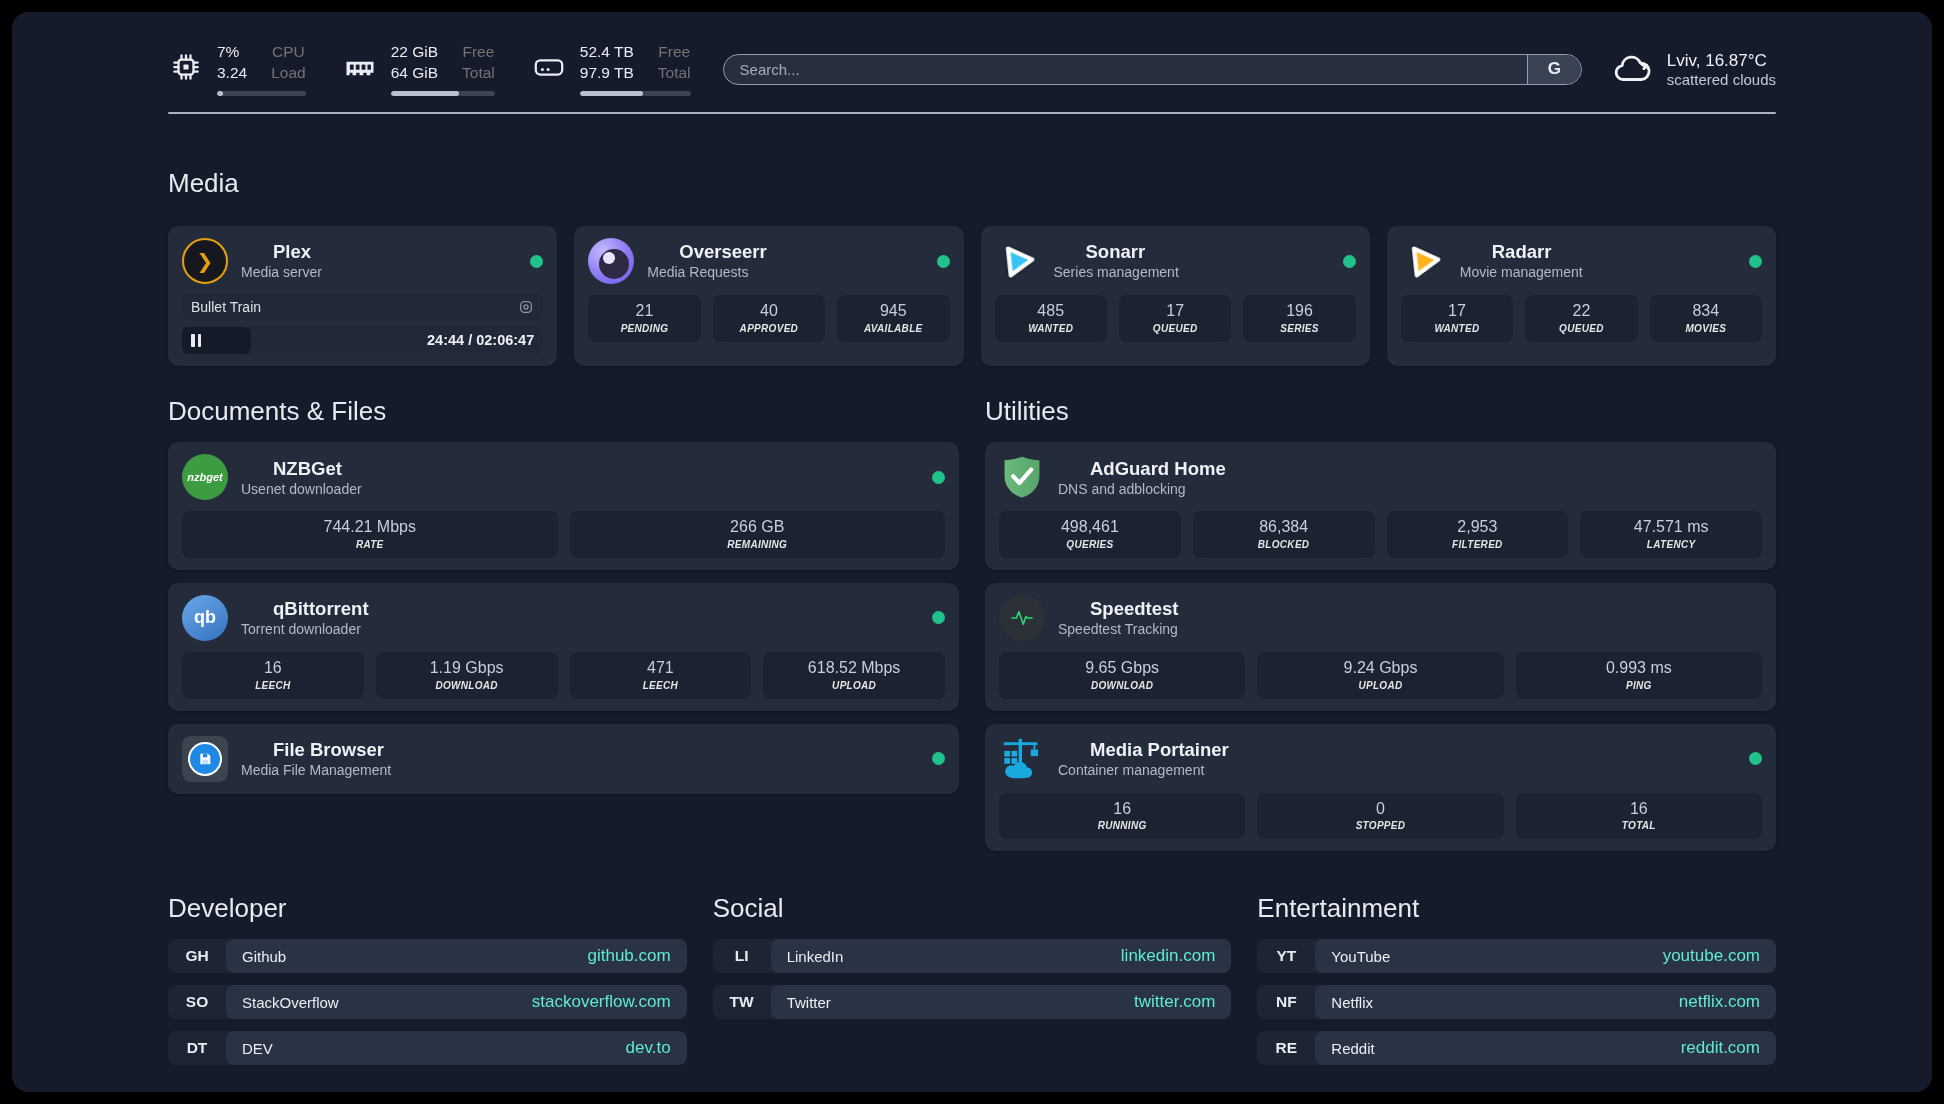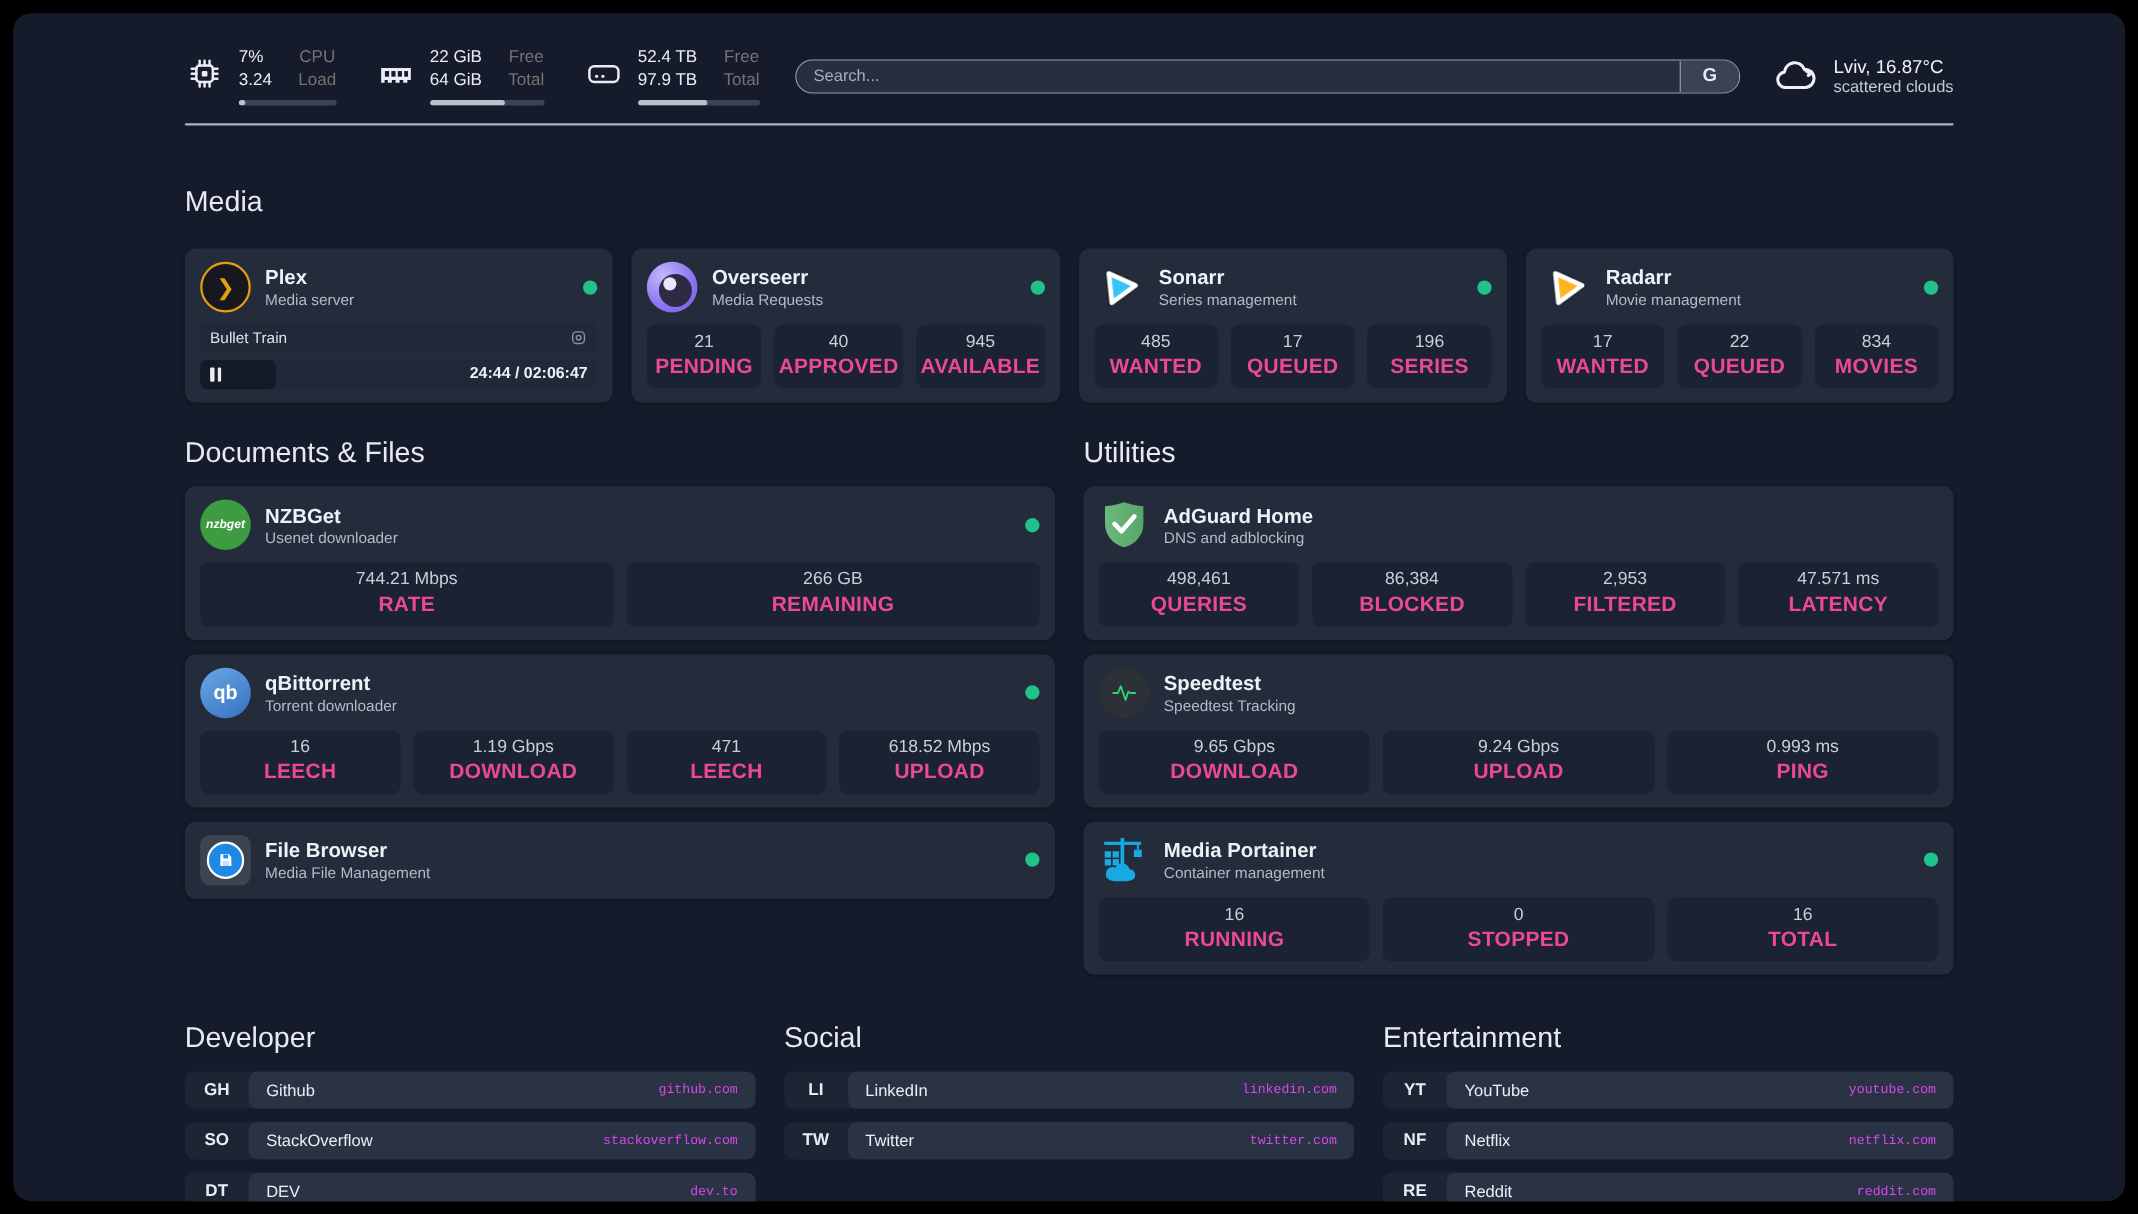"Plex" .card-title { margin-left: none -> 32px }
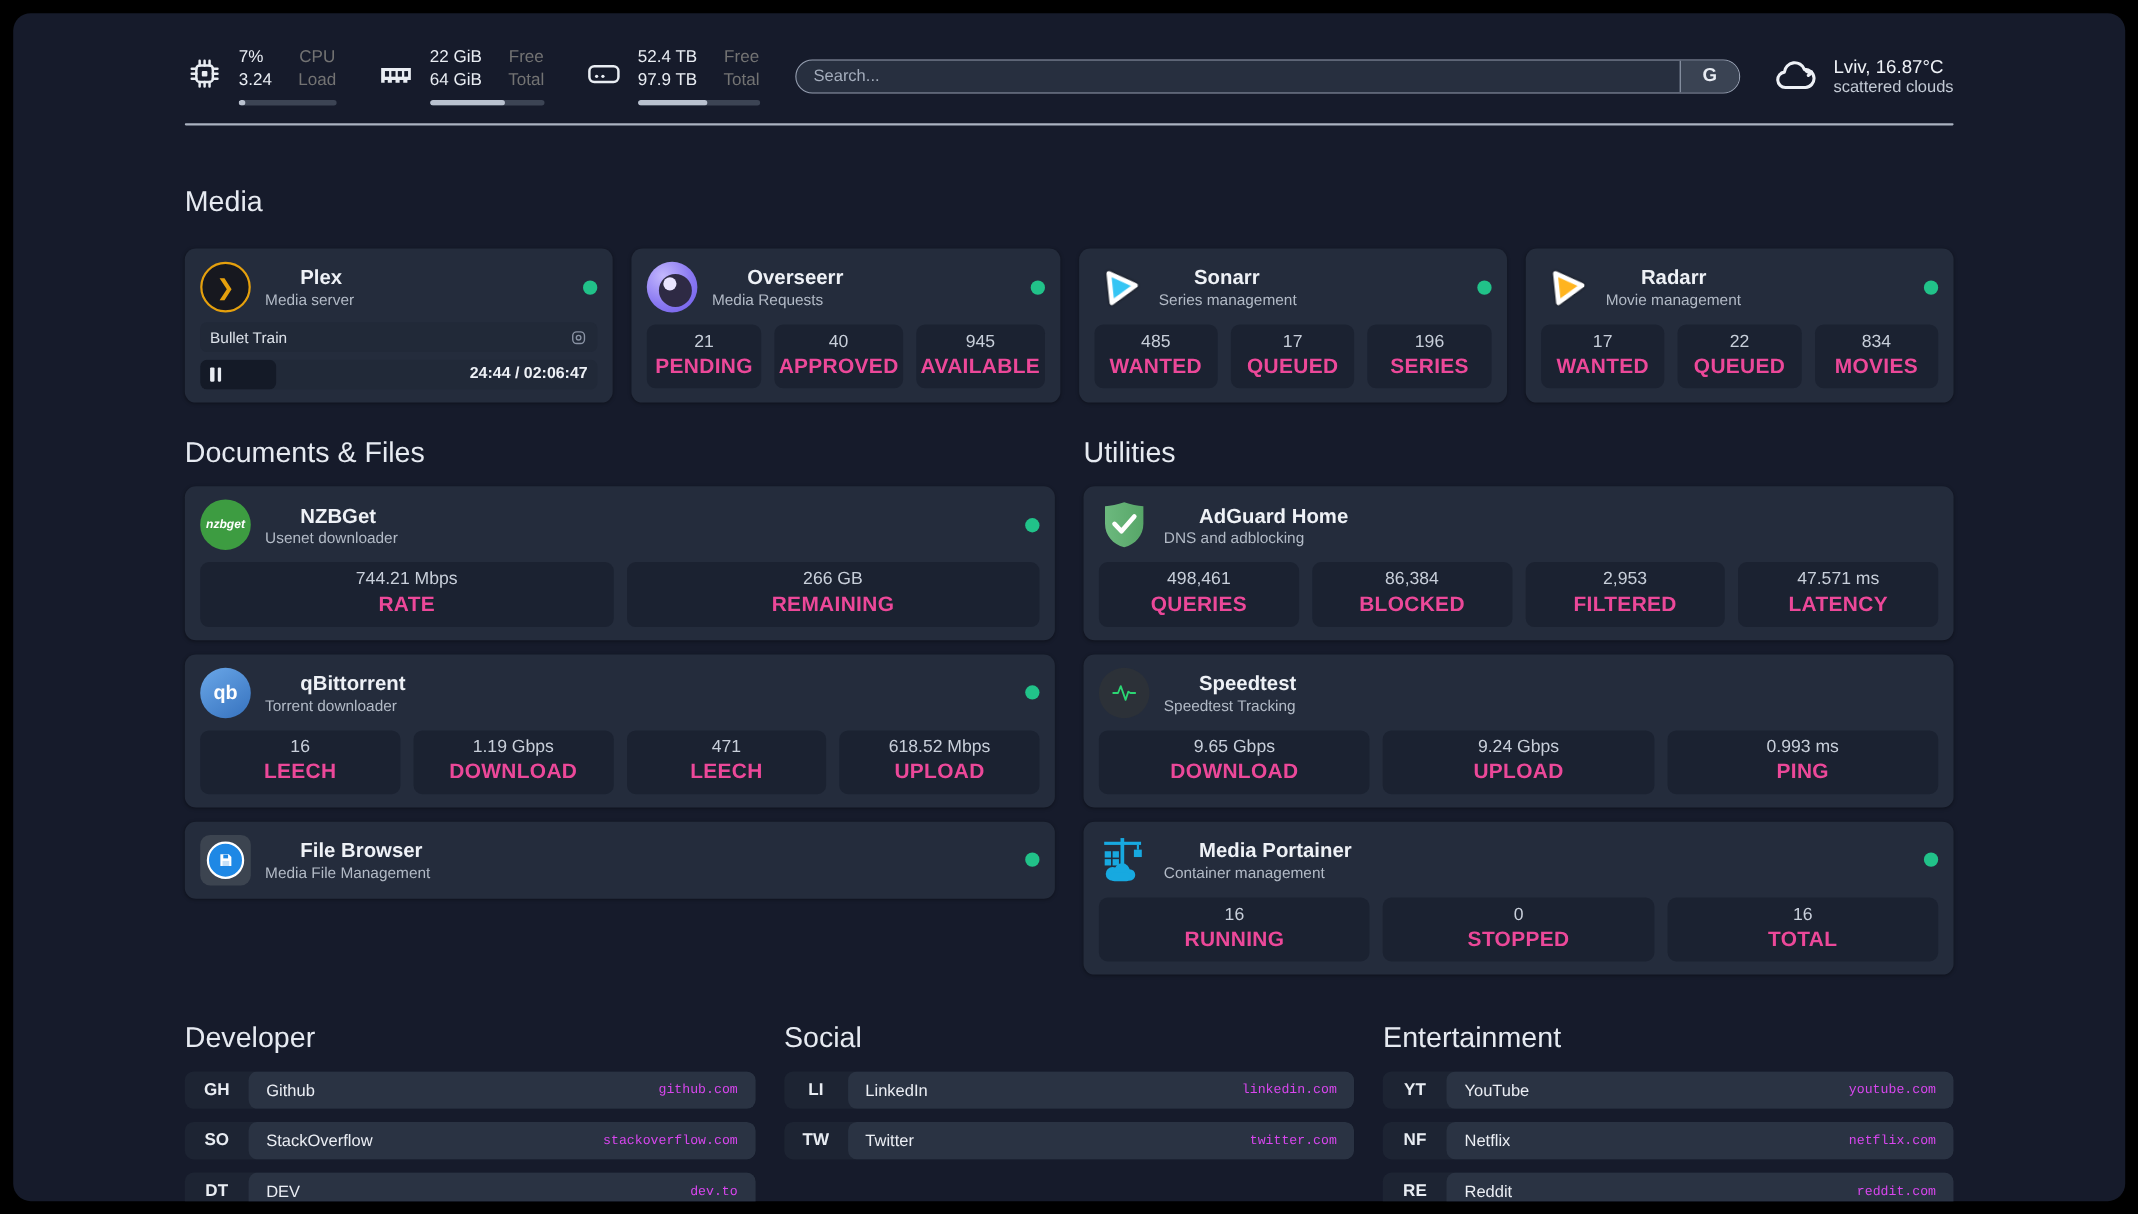"PENDING" .stat .l { color: #ec4899 -> #e5e5e5; font-size: 19px -> 10px; font-style: none -> italic }
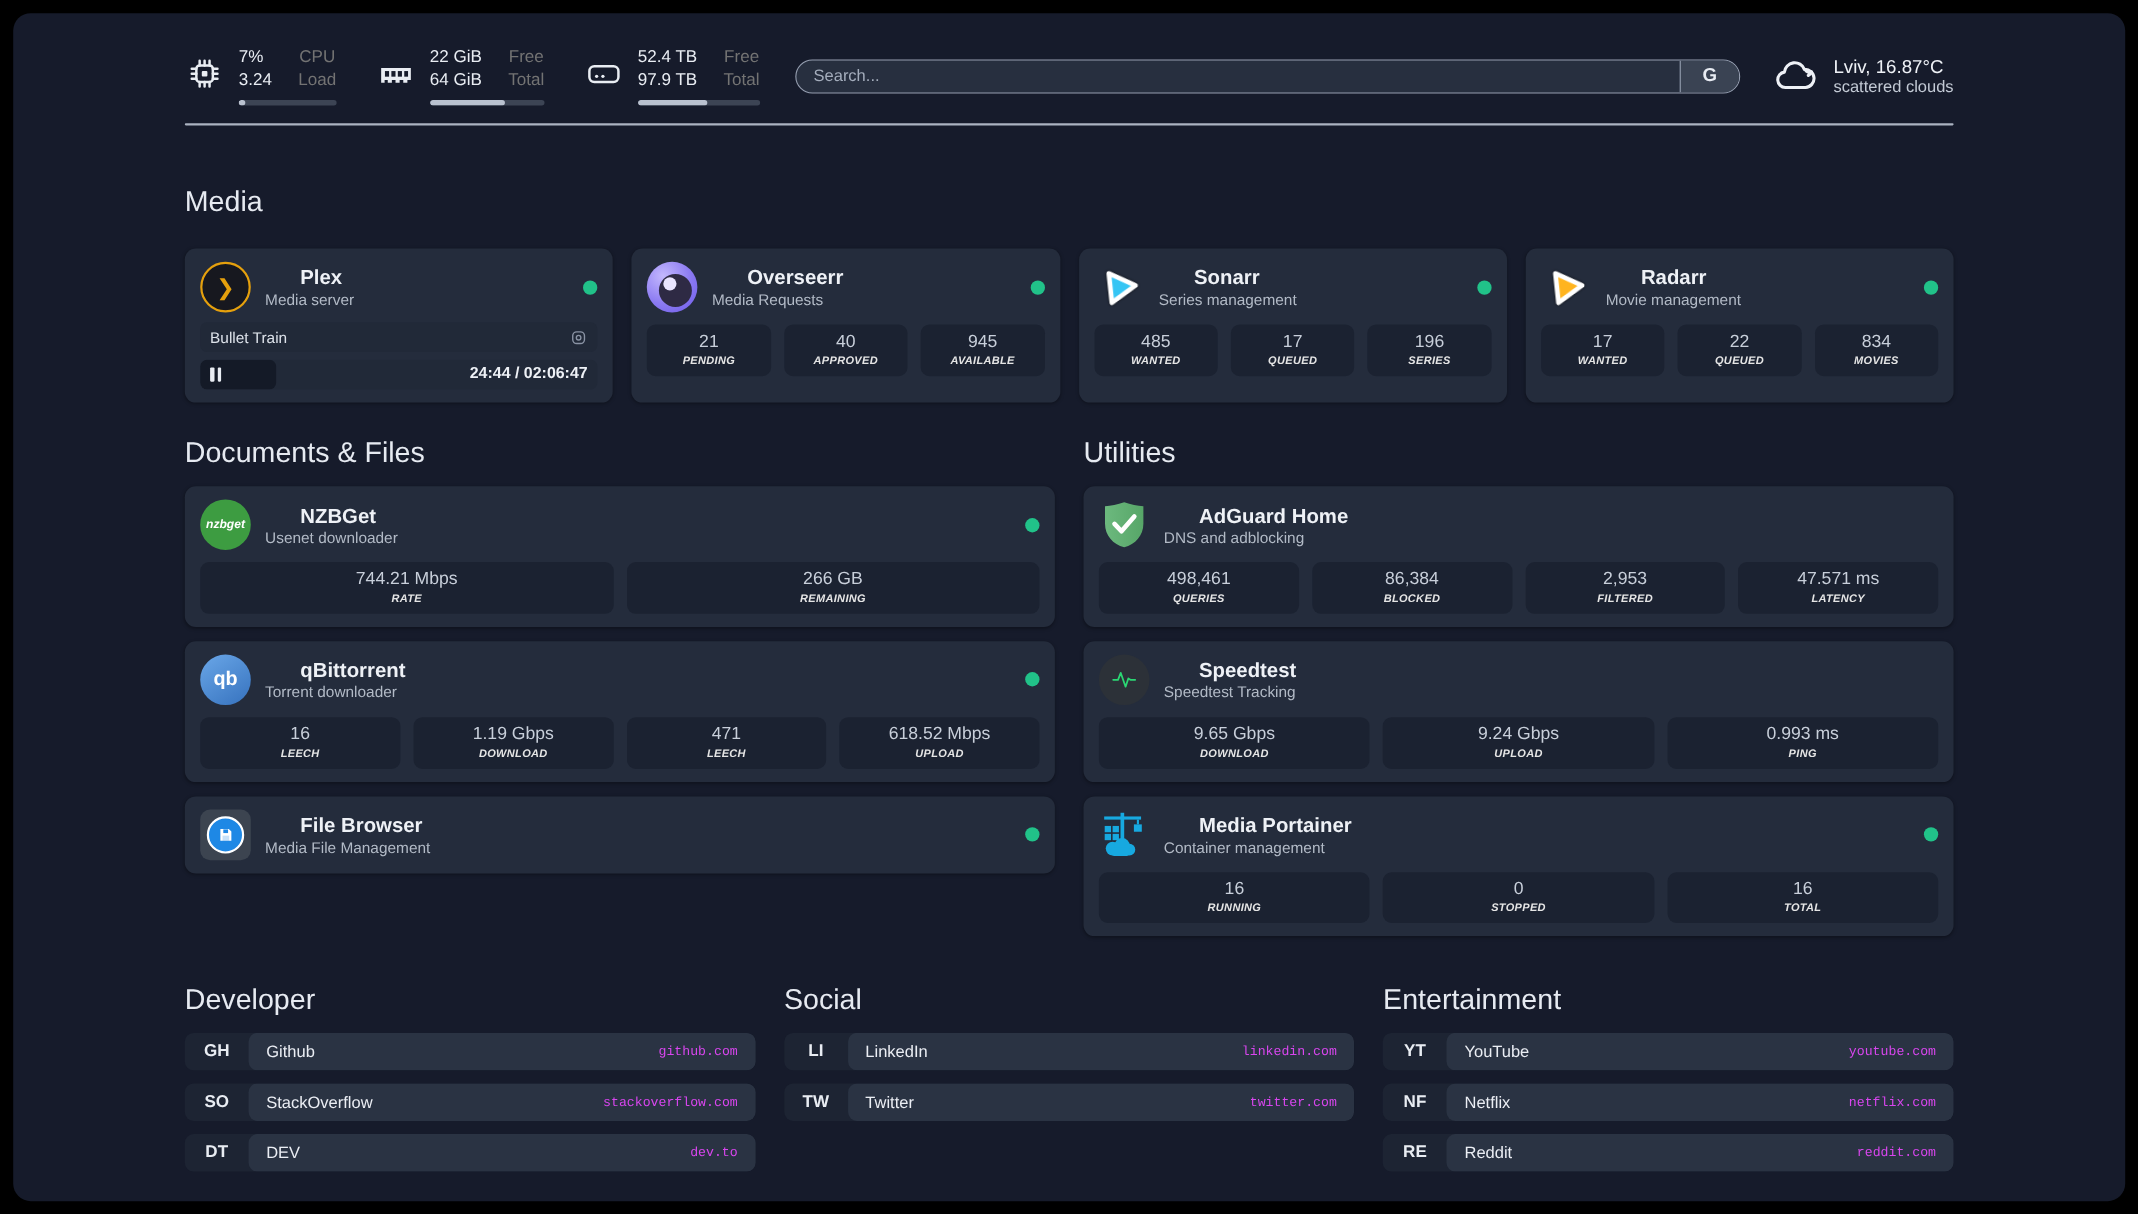"github.com" .link-url { color: #d946ef -> #5eead4; font-family: Liberation Mono, monospace -> none; font-size: 12px -> 17px }
